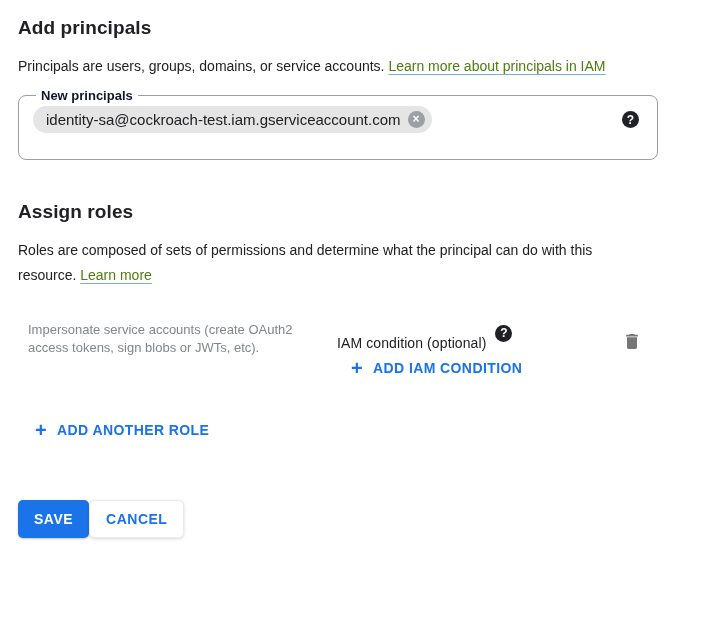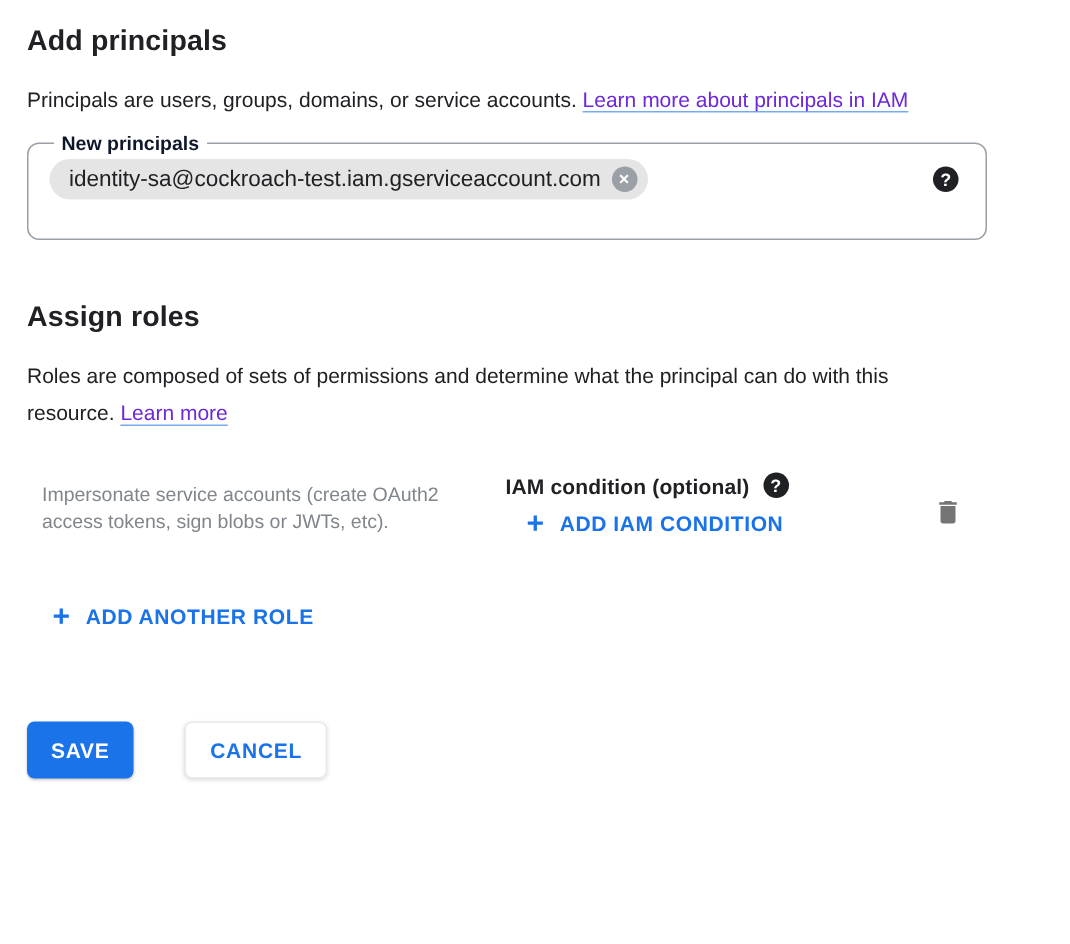"Learn more about principals in" a.text-link { color: #6d28d9 -> #4d7c0f }
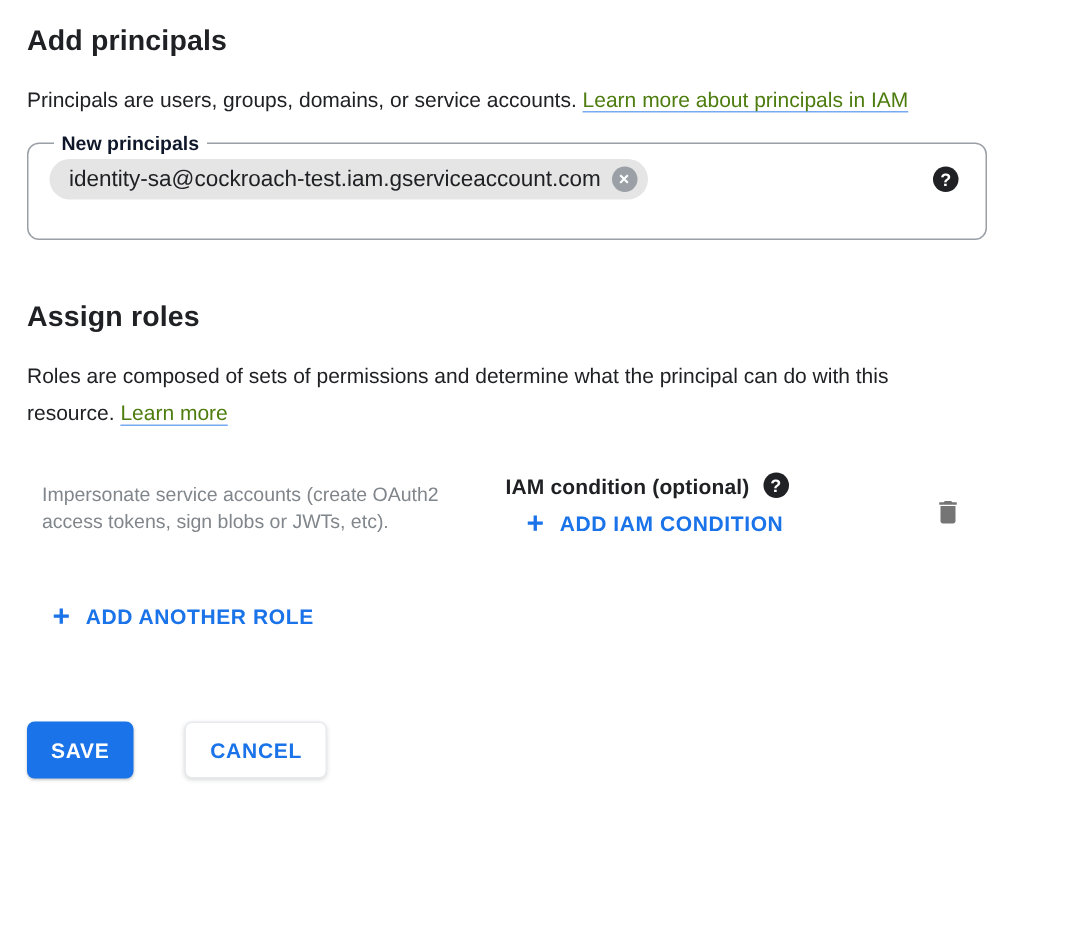"IAM condition (optional)" .iam-label { font-weight: 700 -> 400; margin-top: none -> 20px }
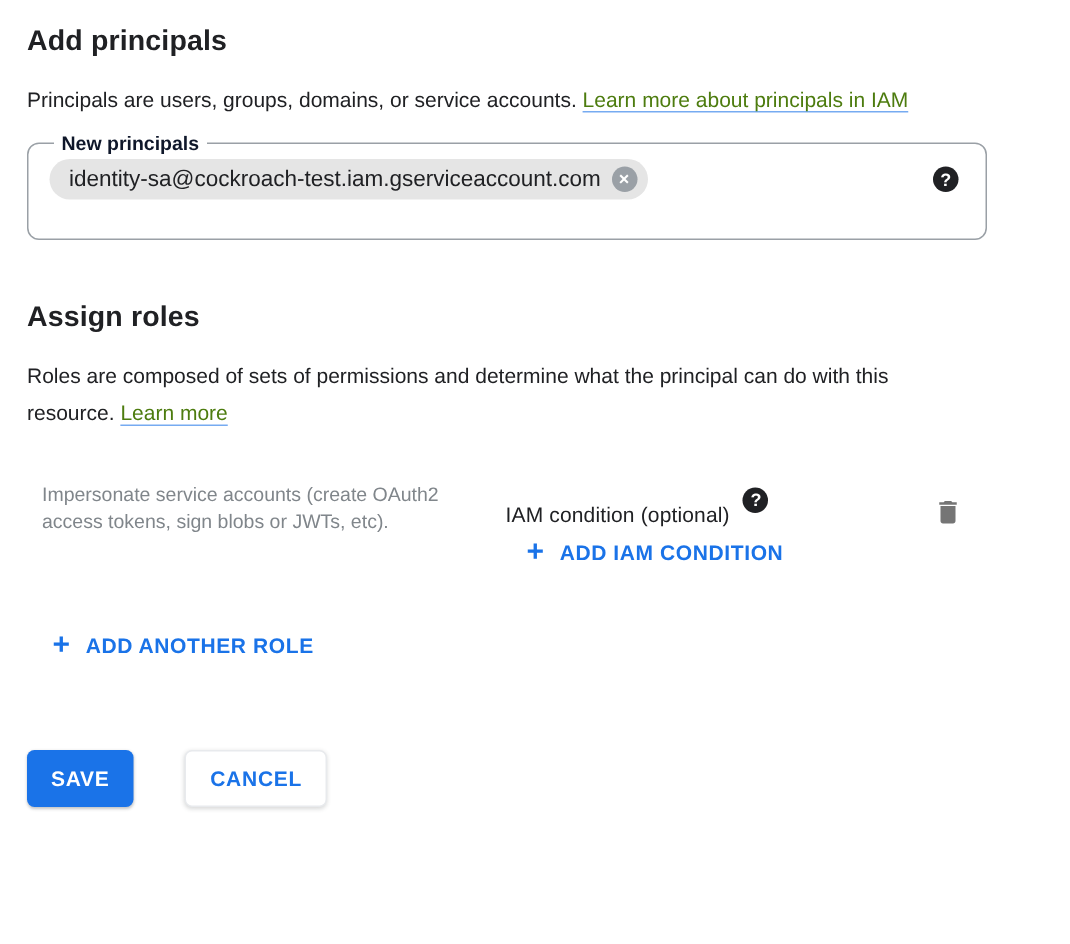"CANCEL" .btn-secondary { margin-left: 34px -> 0 }
